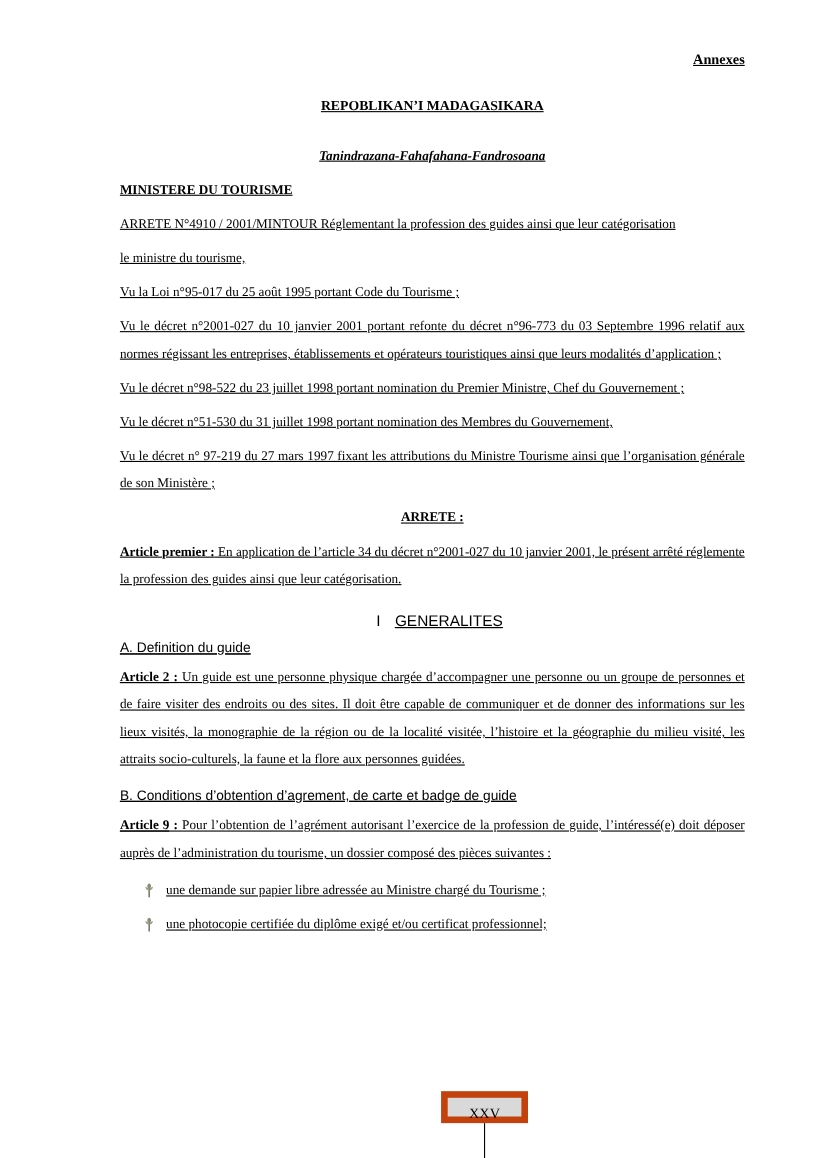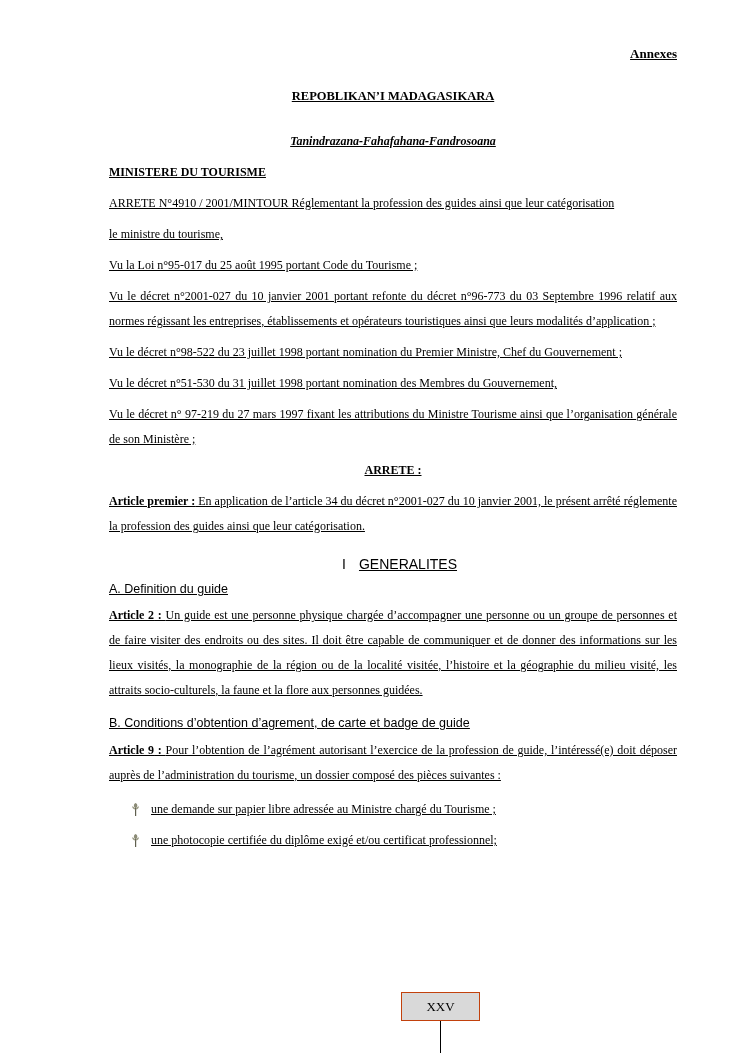"XXV" .page-number-box { border: 1px solid #c2410c -> 6px solid #c2410c }
